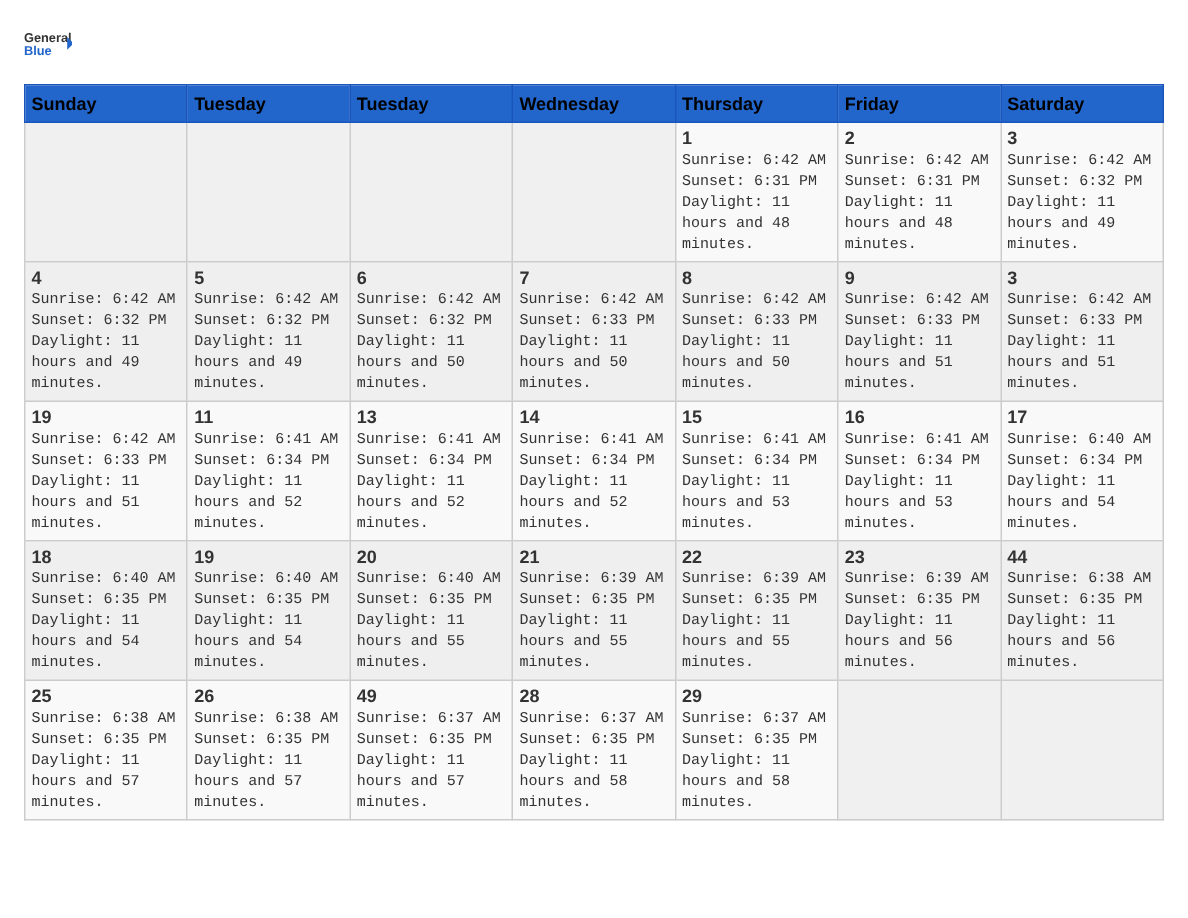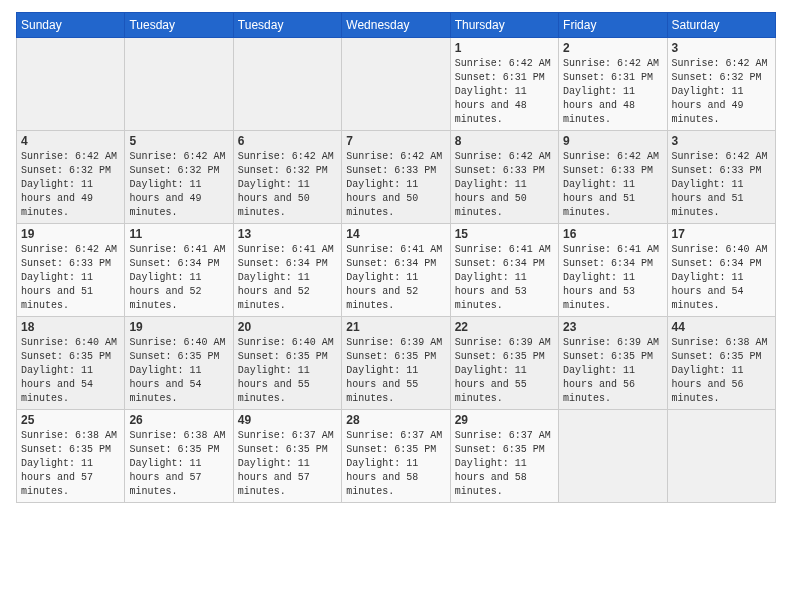"General" div.header { html: none -> <div> <div> <svg> <text>General</text> <text>Blue</text> <polygon></polygon> </svg> </div> <div> <div></div> <div></div> </div> </div> }
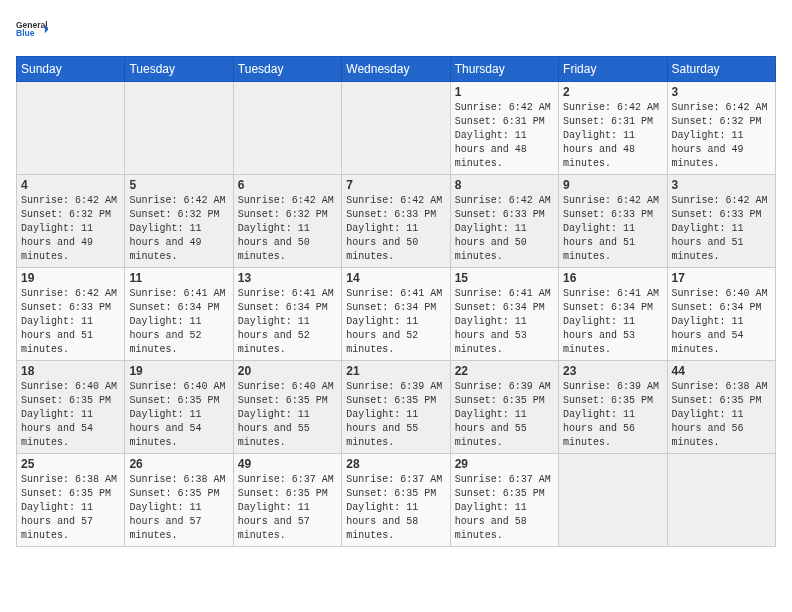"Sunday" .calendar thead th { color: #ffffff -> #000000; font-weight: normal -> bold }
